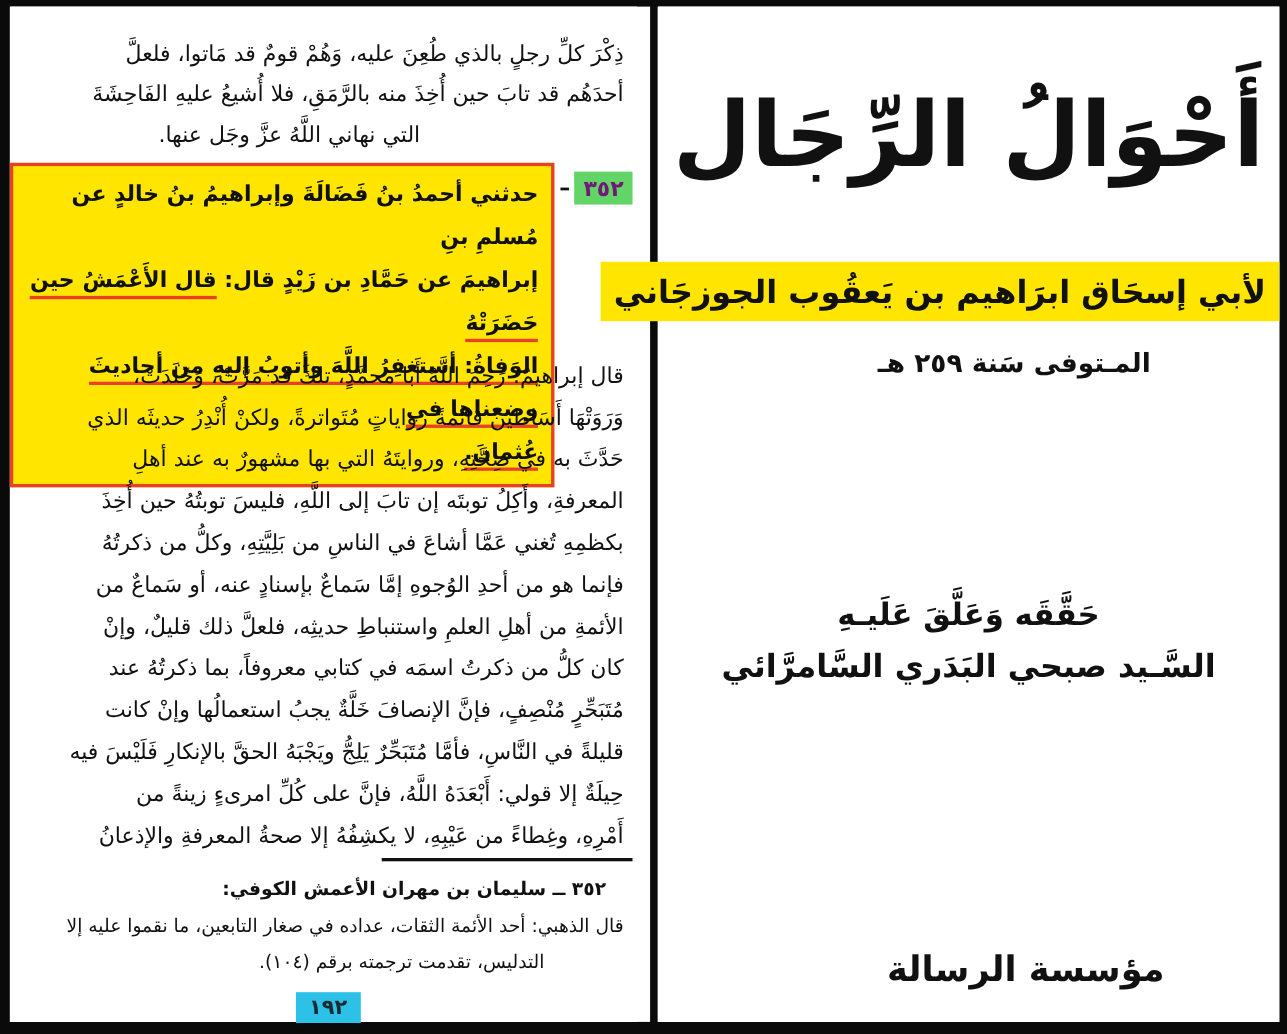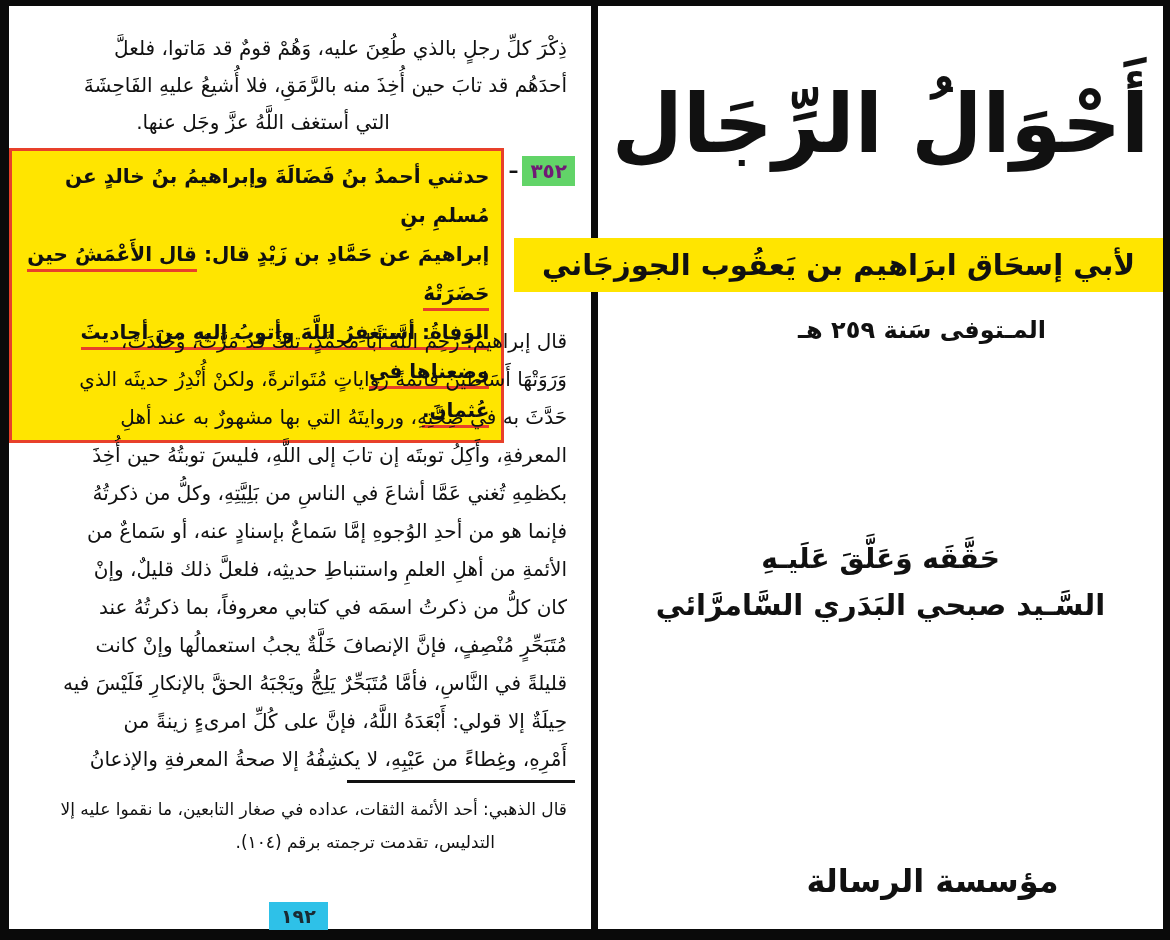"التي أستغف اللَّهُ عزَّ وجَل" div.line3 { text: أستغف -> نهاني }
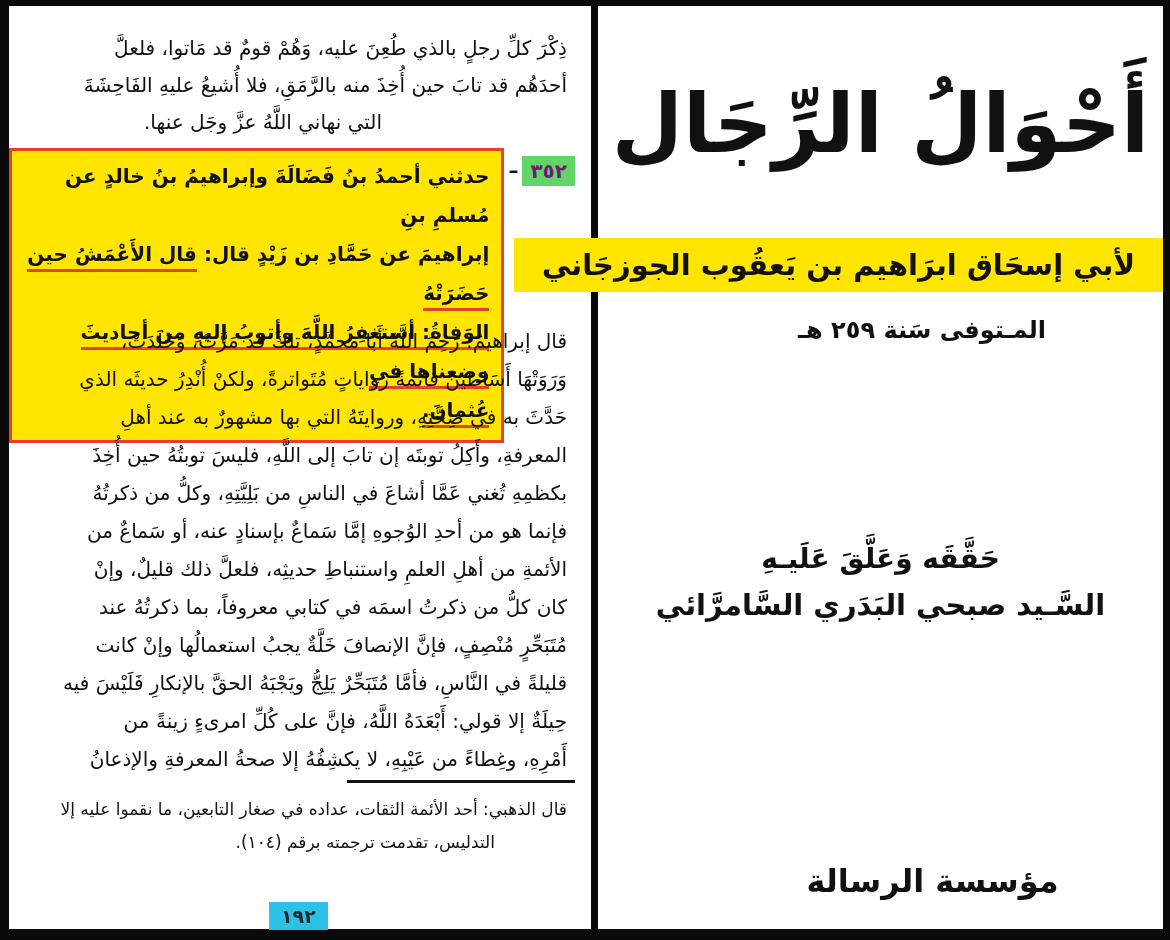"لأبي إسحَاق ابرَاهيم بن يَعقُوب" .author-highlight { padding: 10px 28px -> 10px 12px }
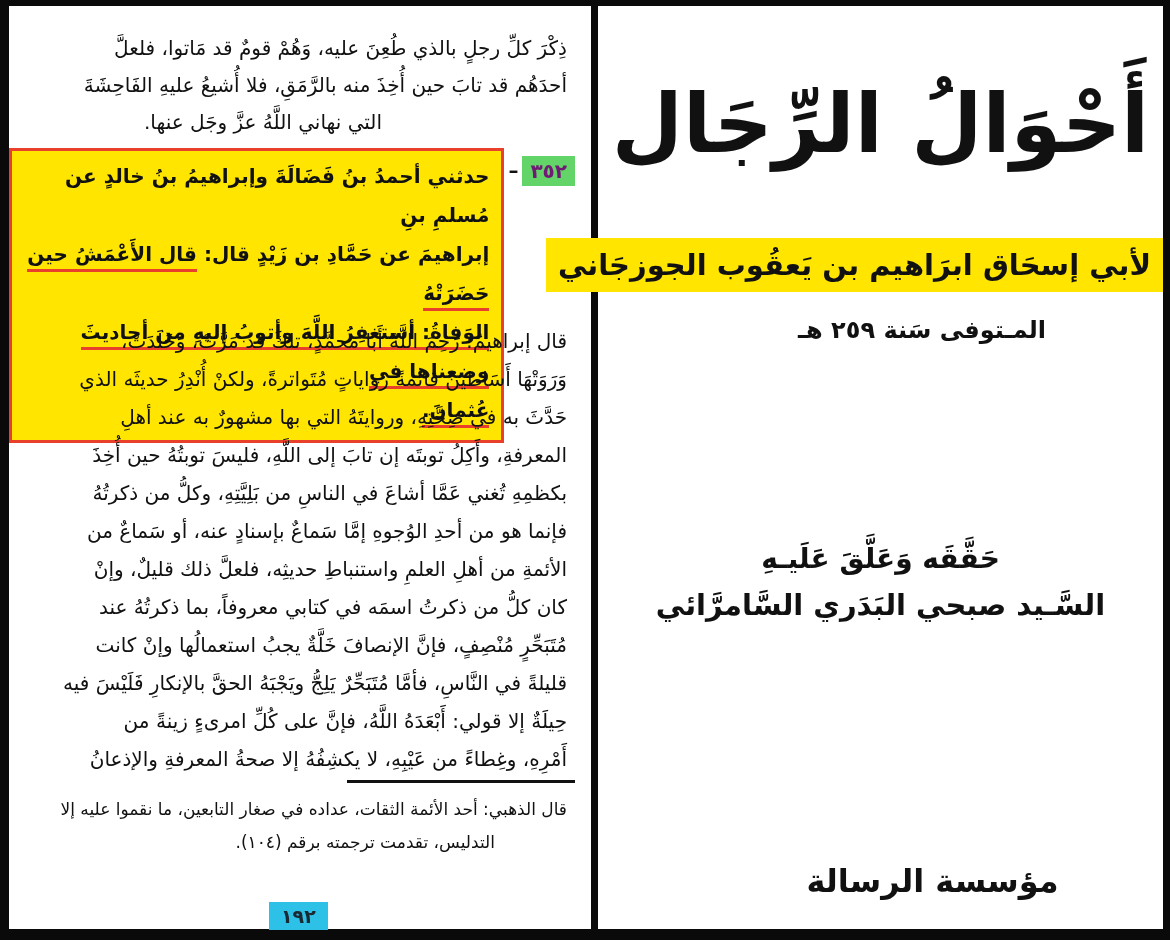"٣٥٢ ــ سليمان بن مهران" div.footnote-heading { html: none -> <div>٣٥٢ ــ سليمان بن مهران الأعمش الكوفي:</div> }
